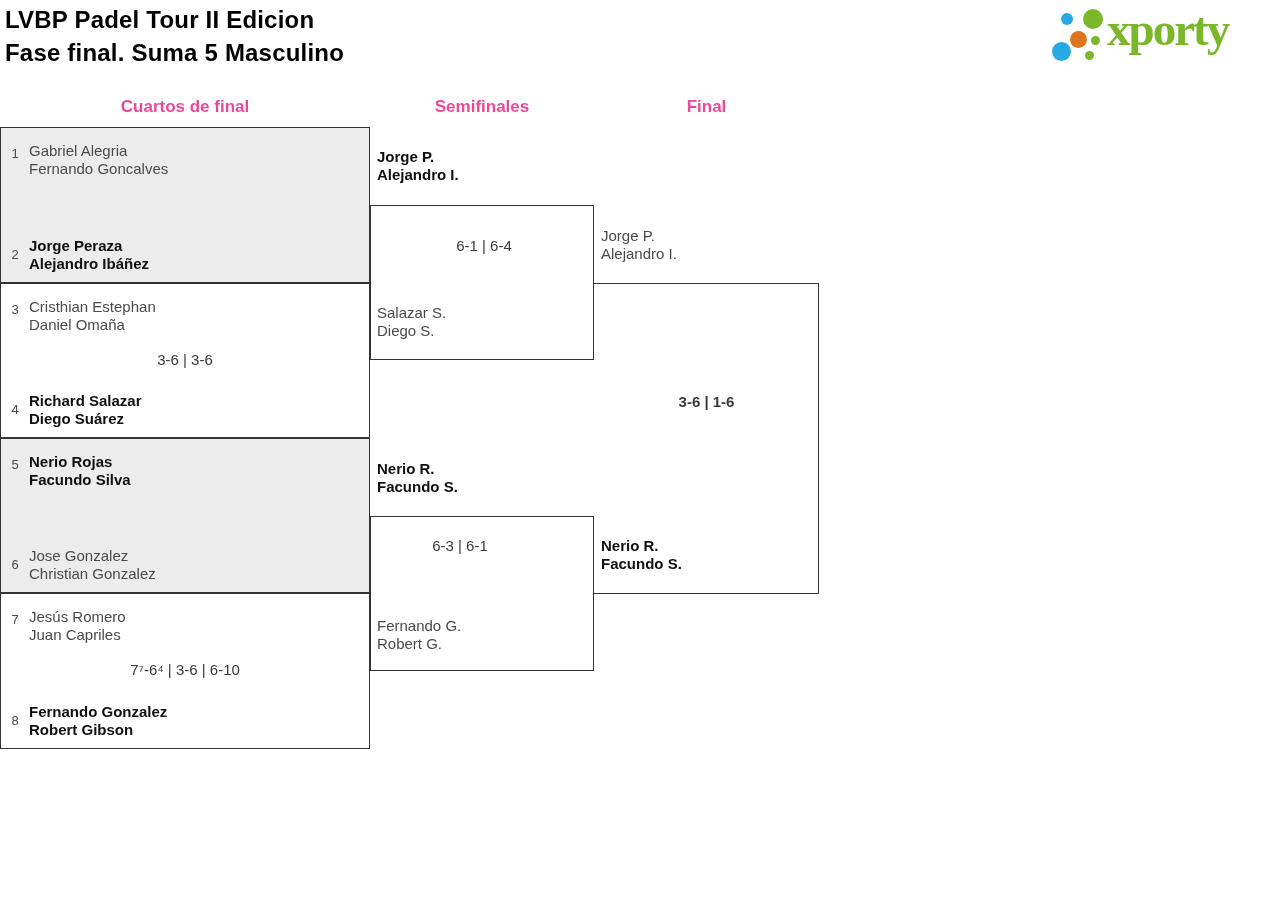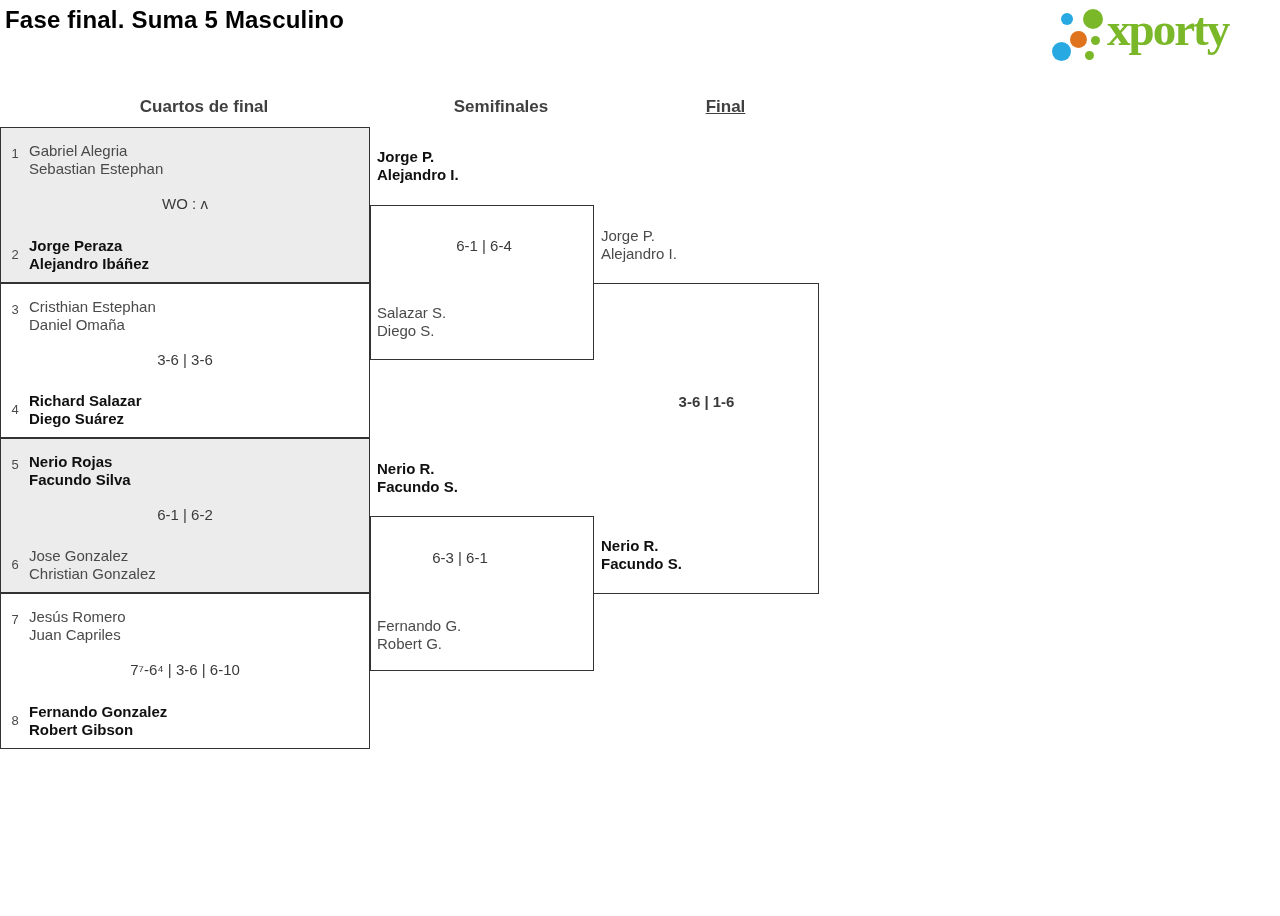"LVBP Padel Tour II Edicion" div { html: none -> <div>LVBP Padel Tour II Edicion</div> }
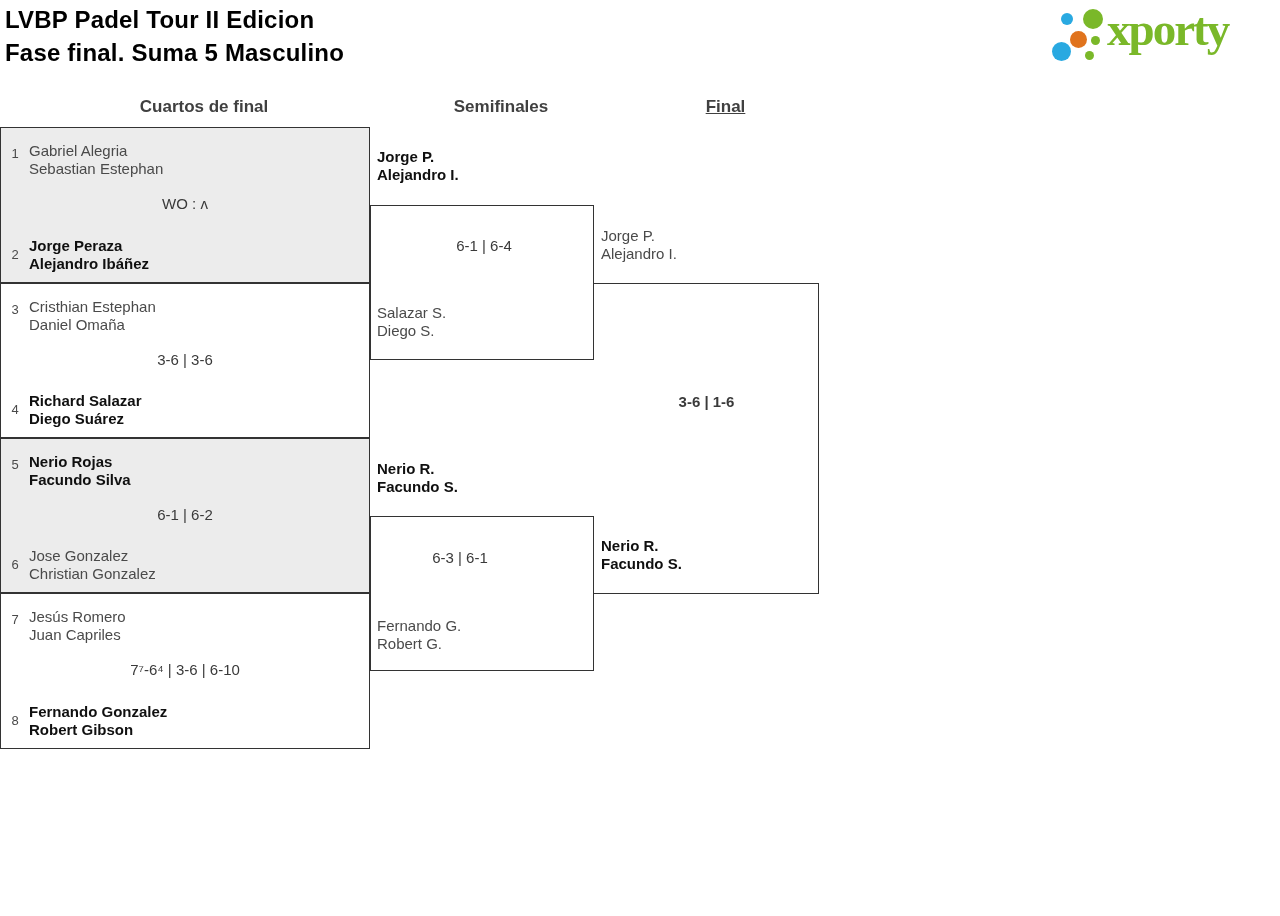"Cuartos de final" .round-header { color: #404040 -> #ec4899; padding-left: 19px -> none }
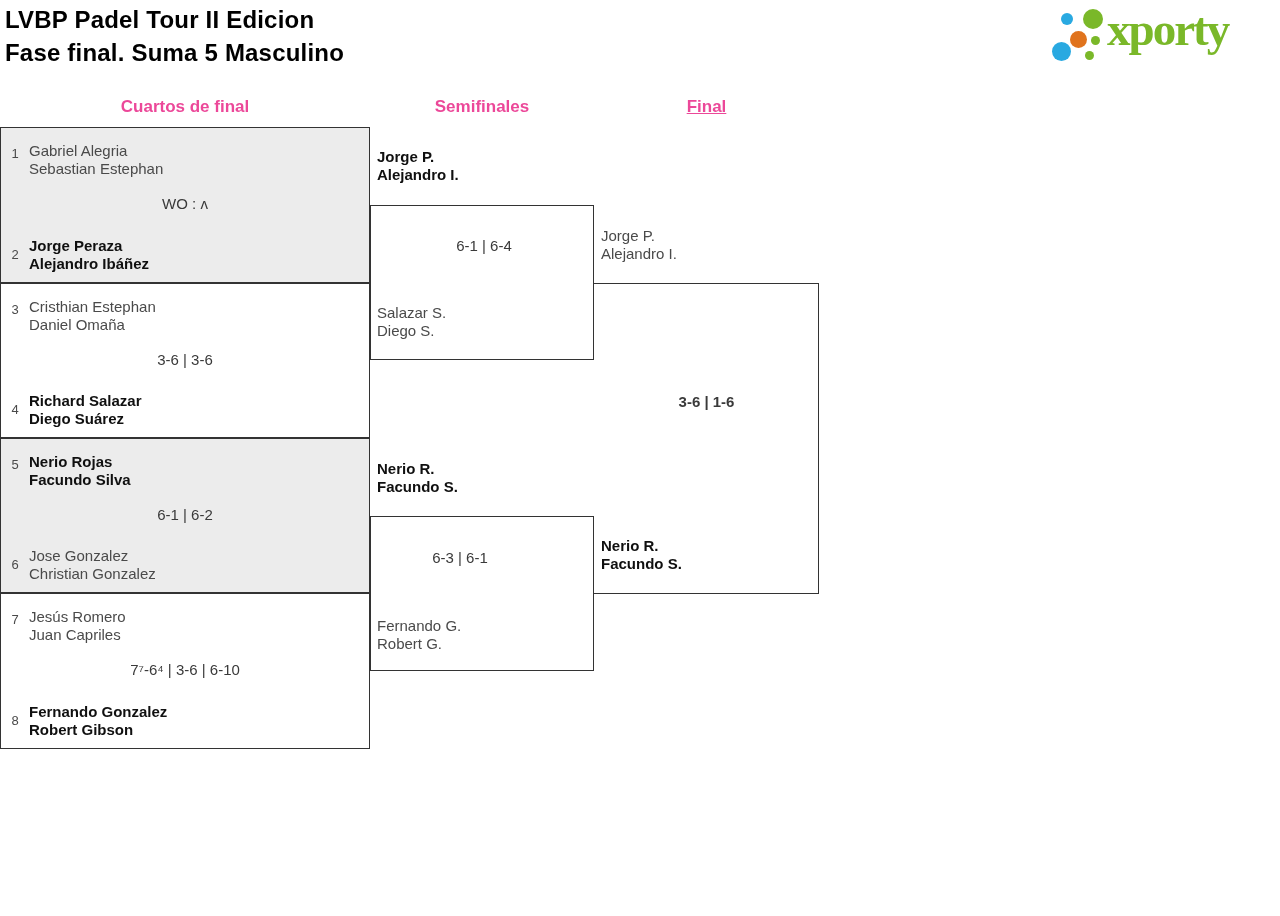"Final" div.round-header { text-decoration: underline -> none }
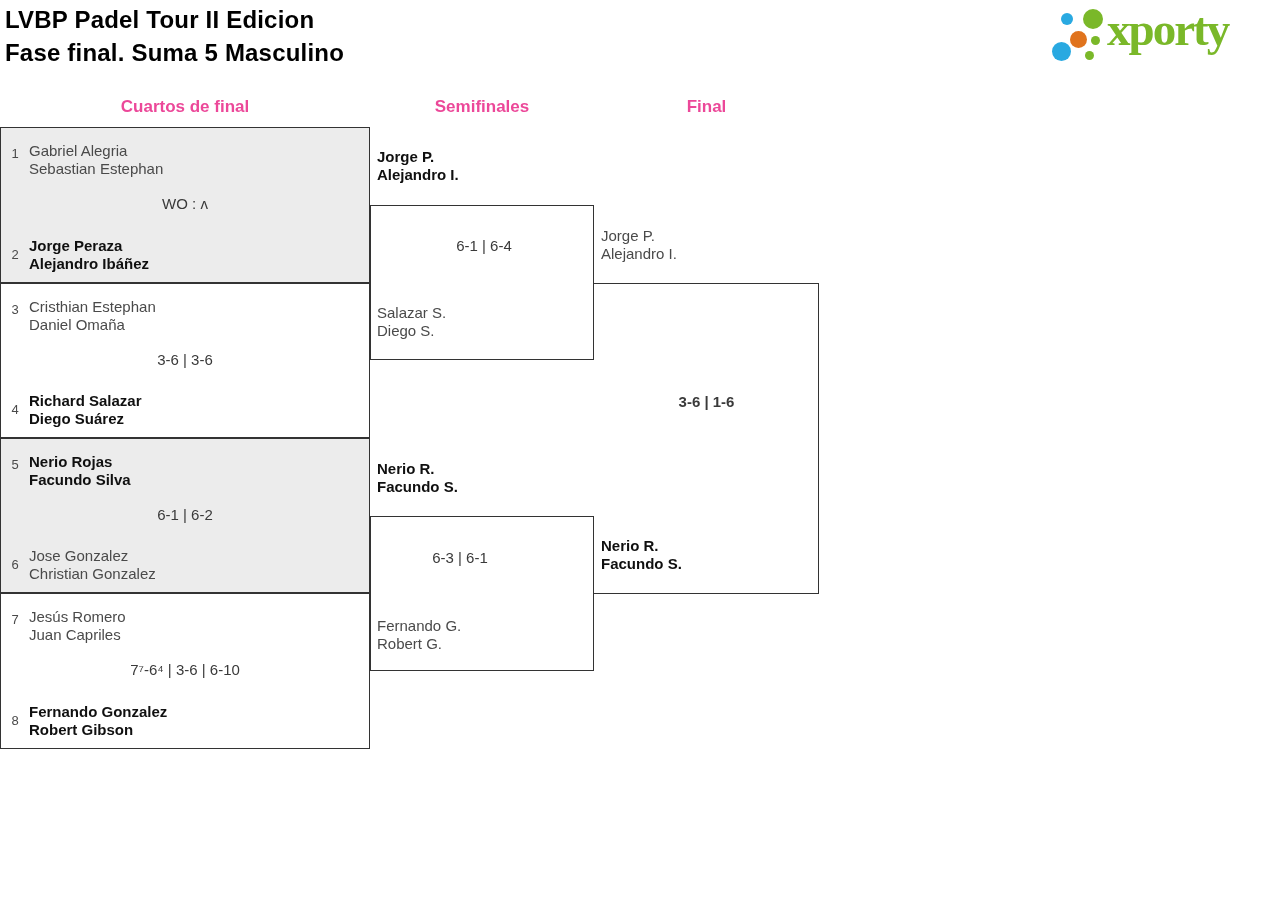"Sebastian Estephan" div { text: Sebastian Estephan -> Fernando Goncalves }
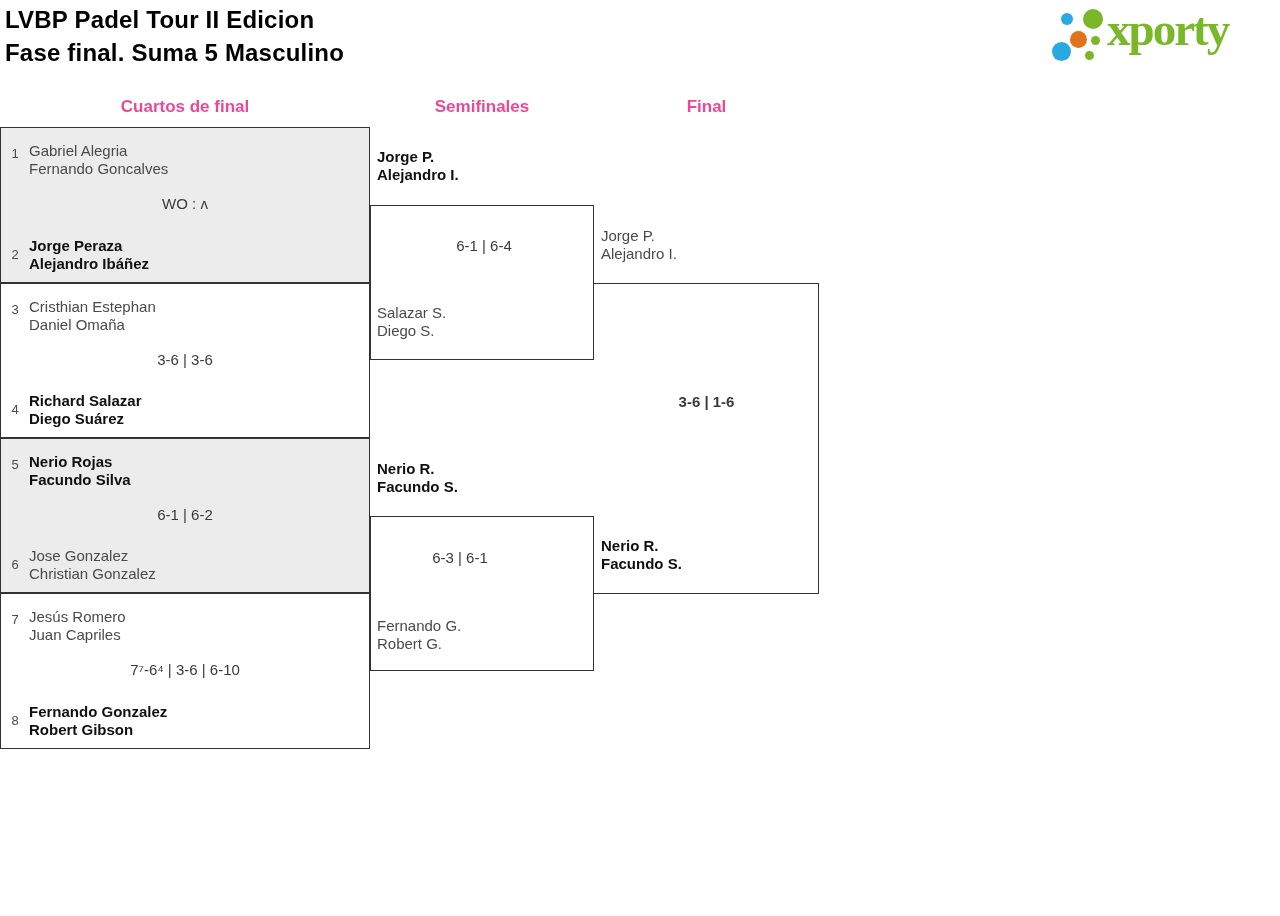"WO : ʌ" div.score { html: <div>WO : ʌ</div> -> none }
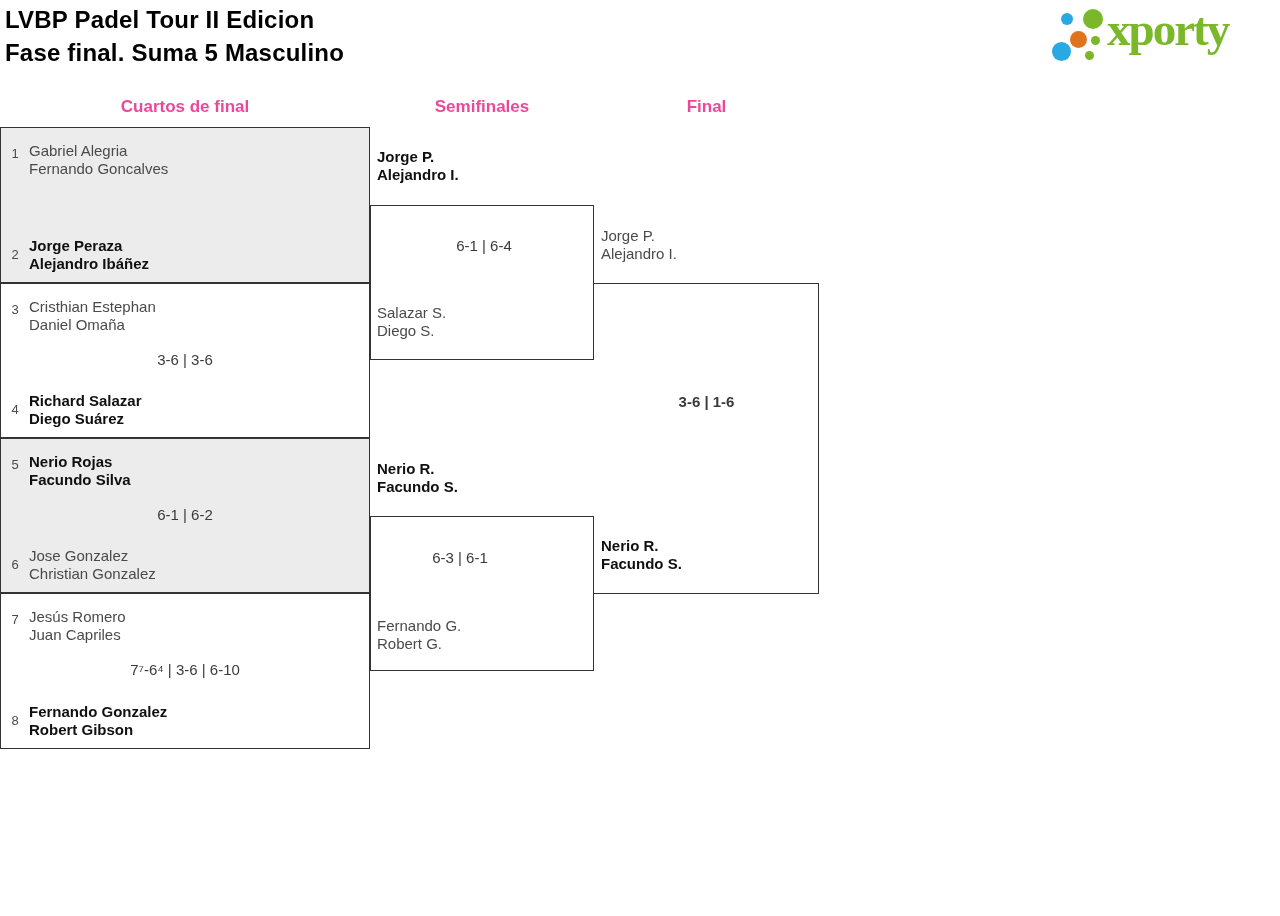"6-1 | 6-2" div.score { html: <div>6-1 | 6-2</div> -> none }
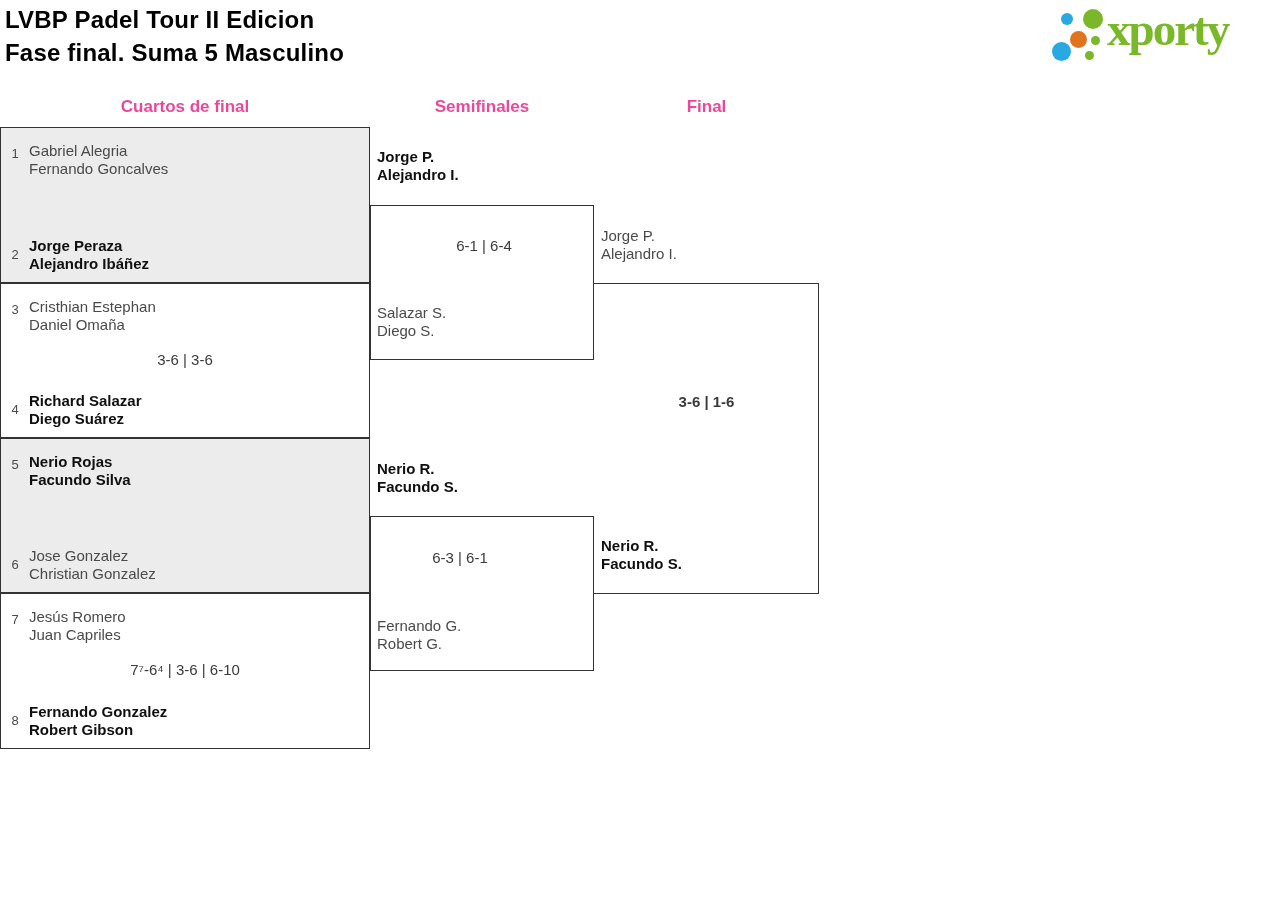"6-3 | 6-1" div.score { top: 549px -> 537px }
